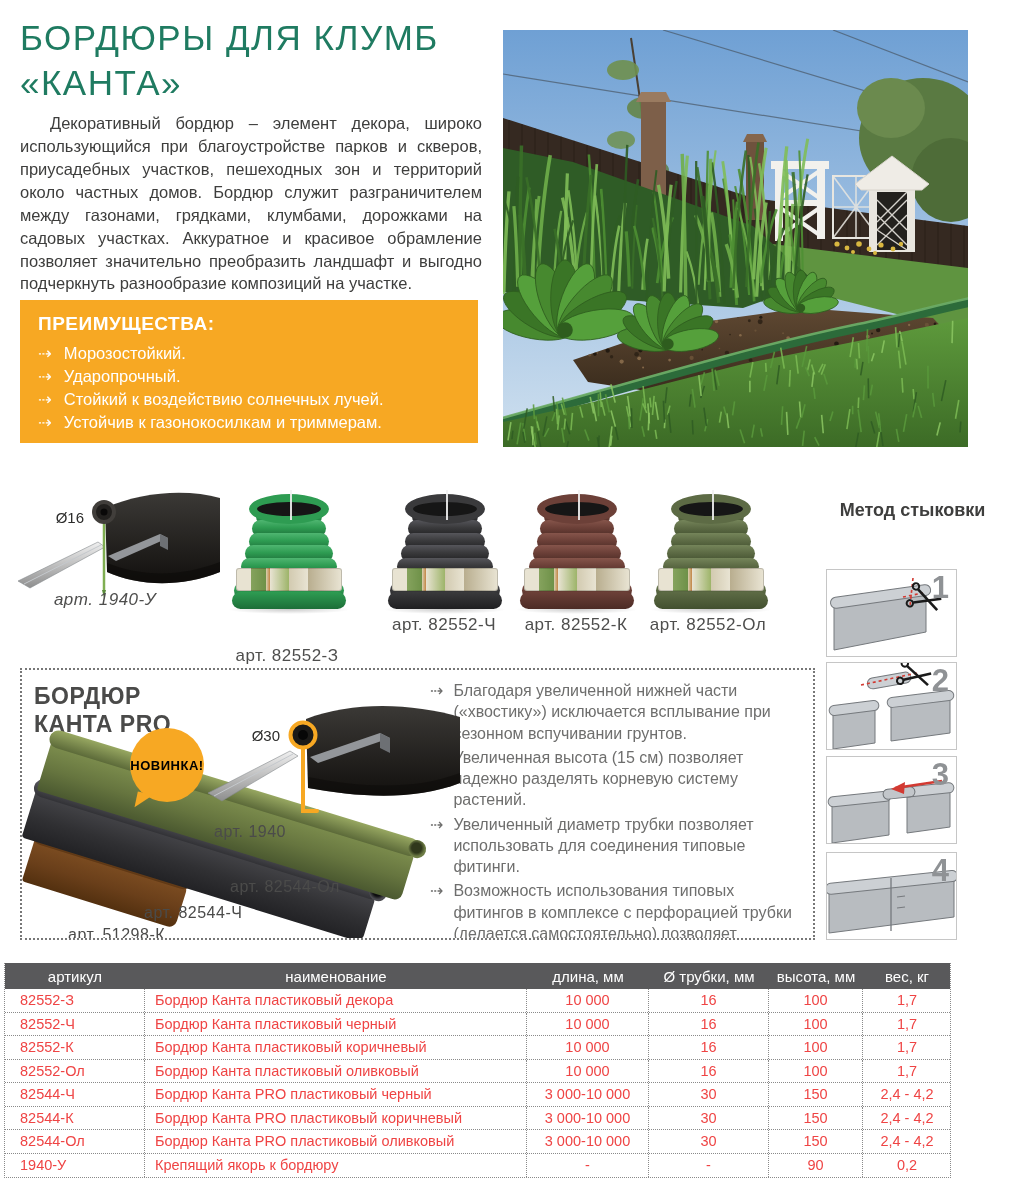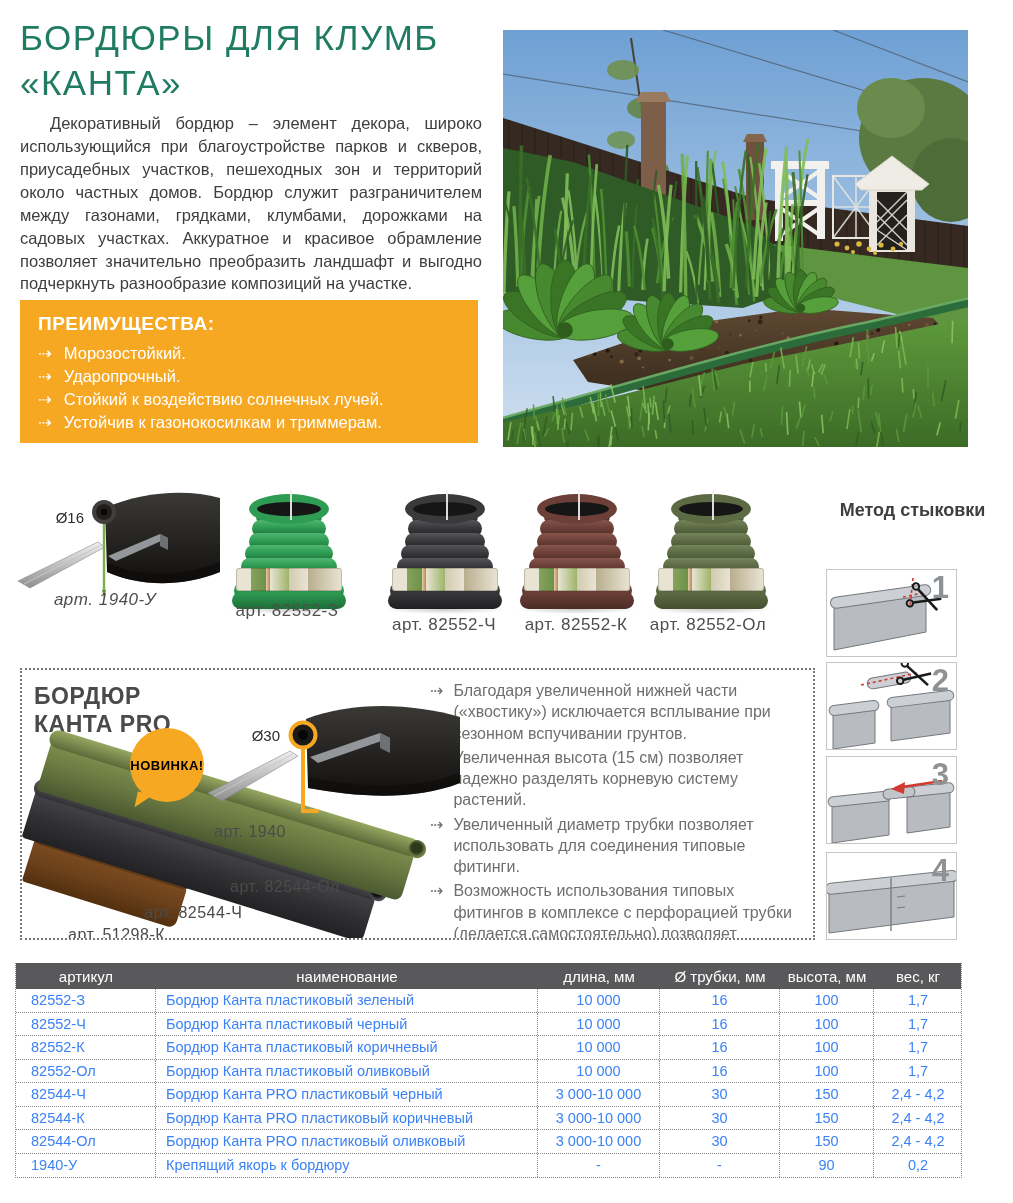"арт. 82552-З" div.cap { top: 601px -> 646px }
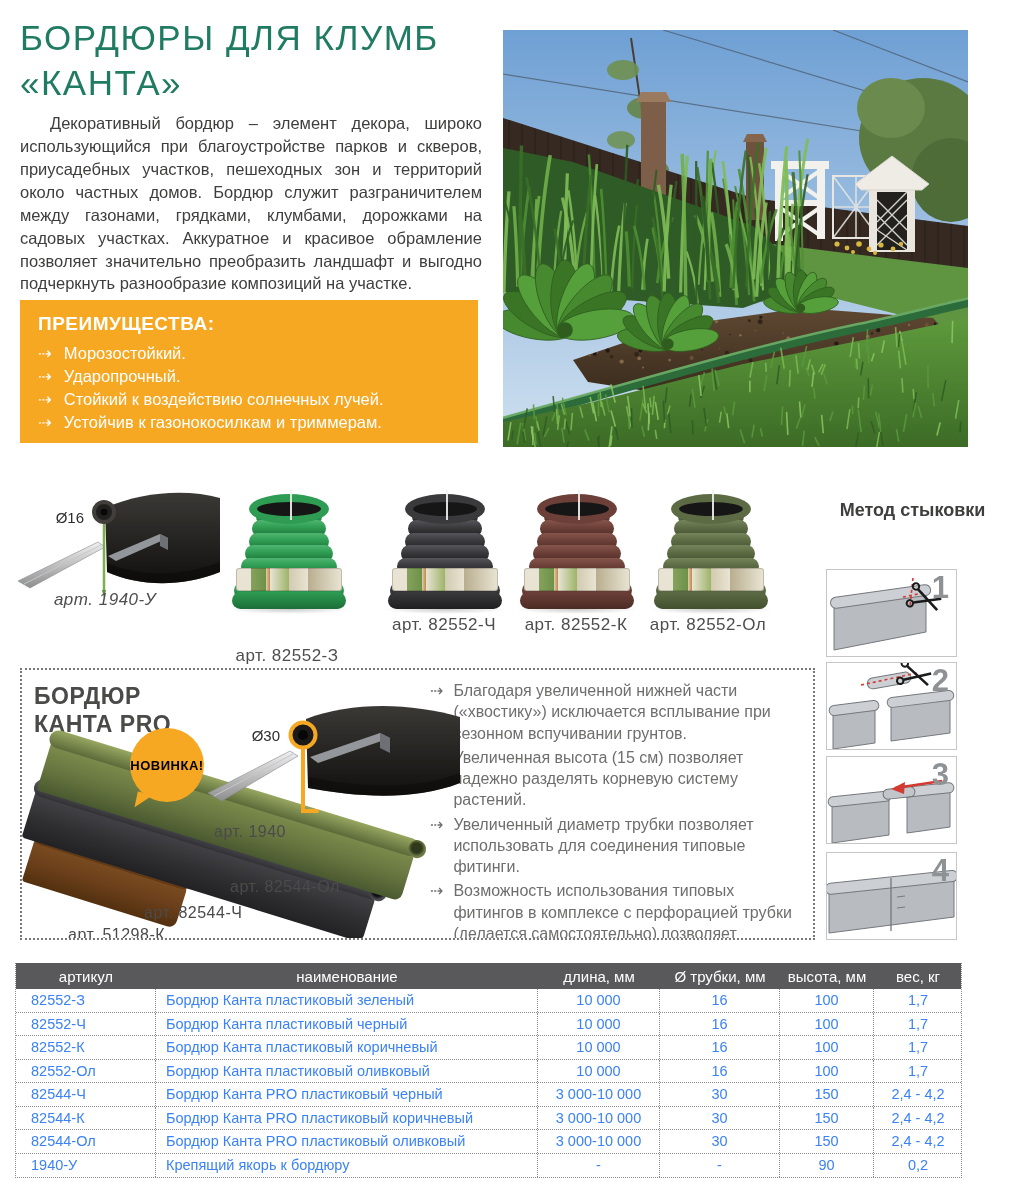"артикул" .tbl { left: 15px -> 4px }
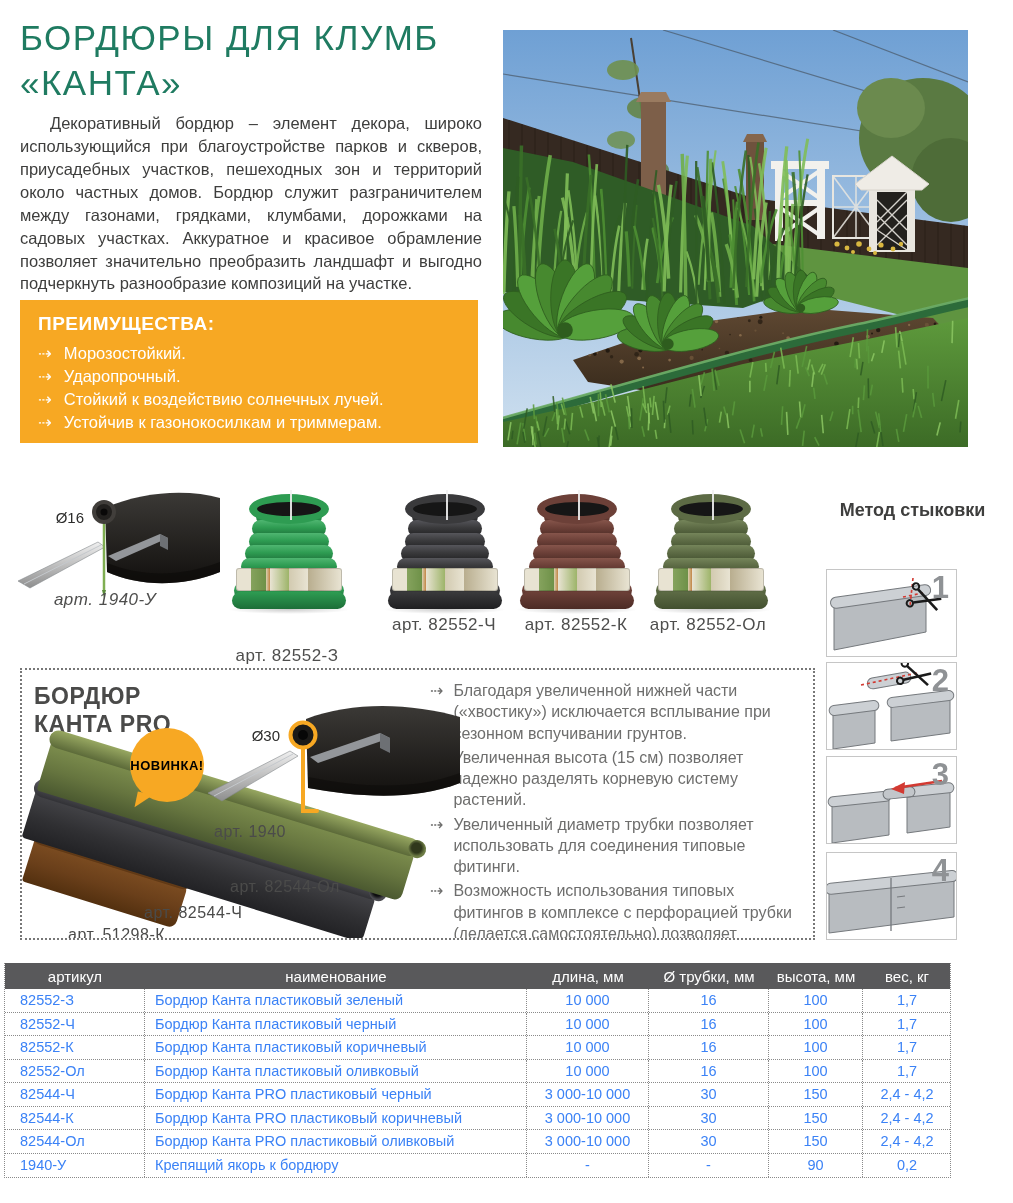"82552-З" .trow .cell { color: #3b82f6 -> #ef4444 }
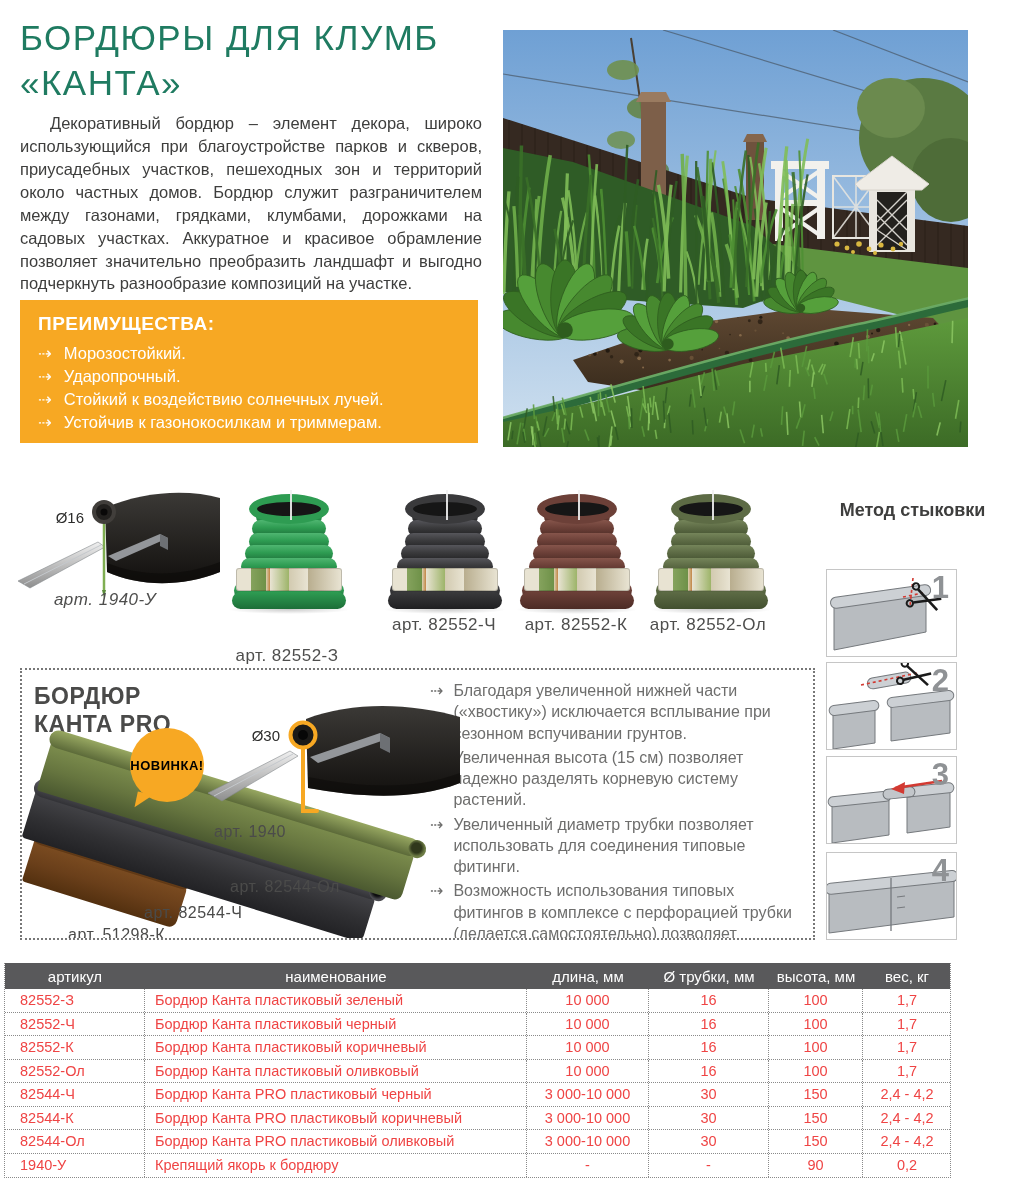"Бордюр Канта пластиковый зеленый" div.cell { text: зеленый -> декора }
